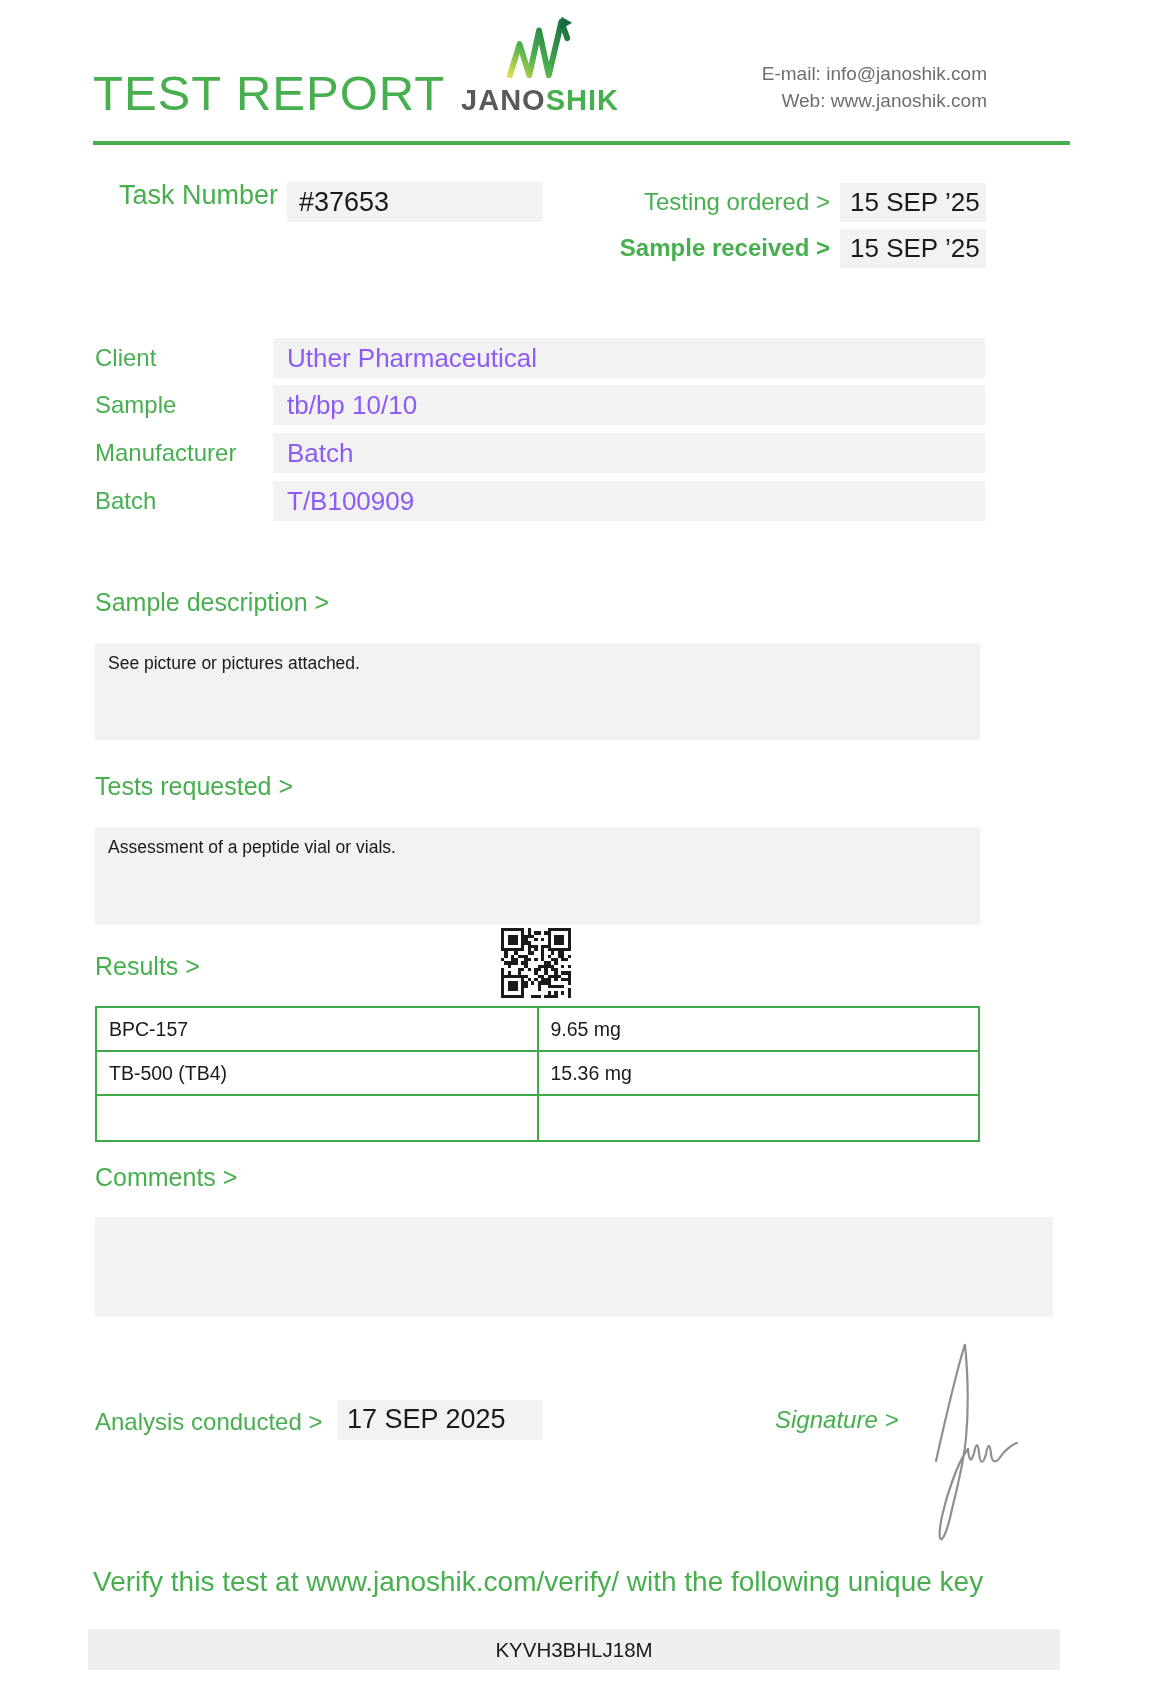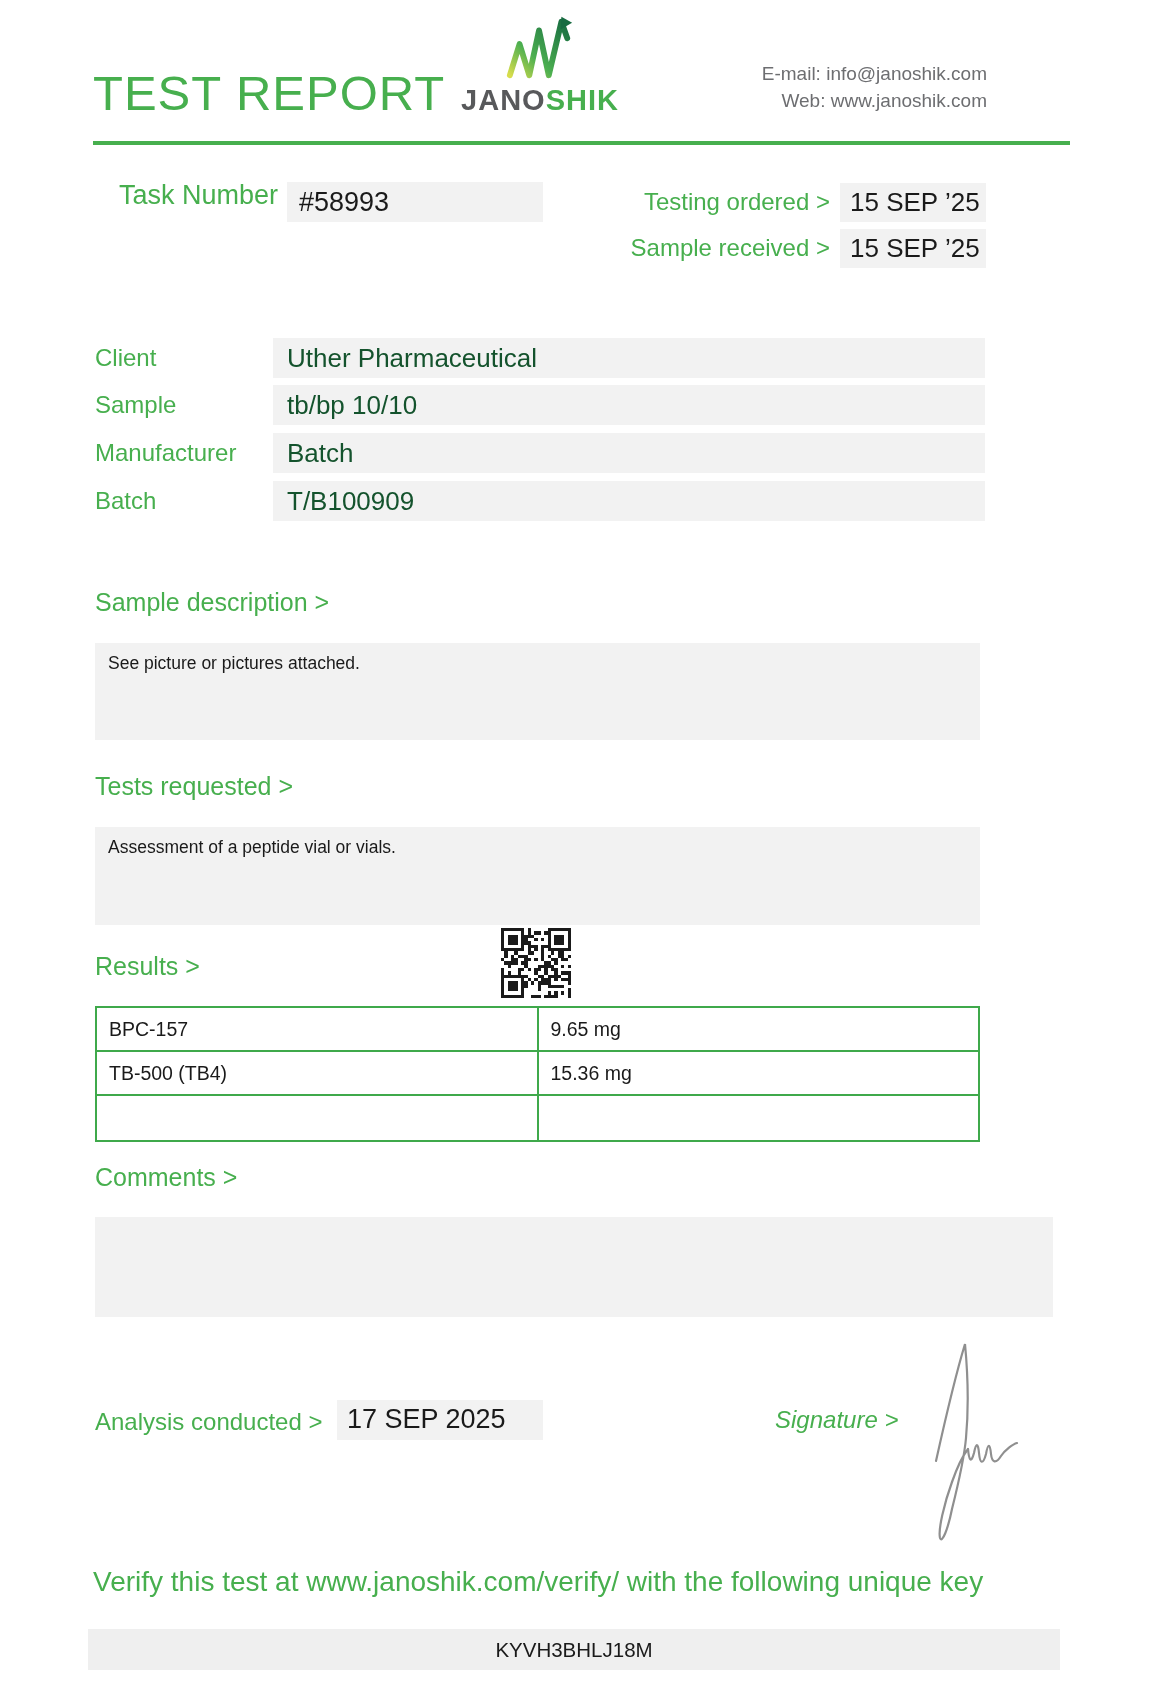"#58993" span { text: 58993 -> 37653 }
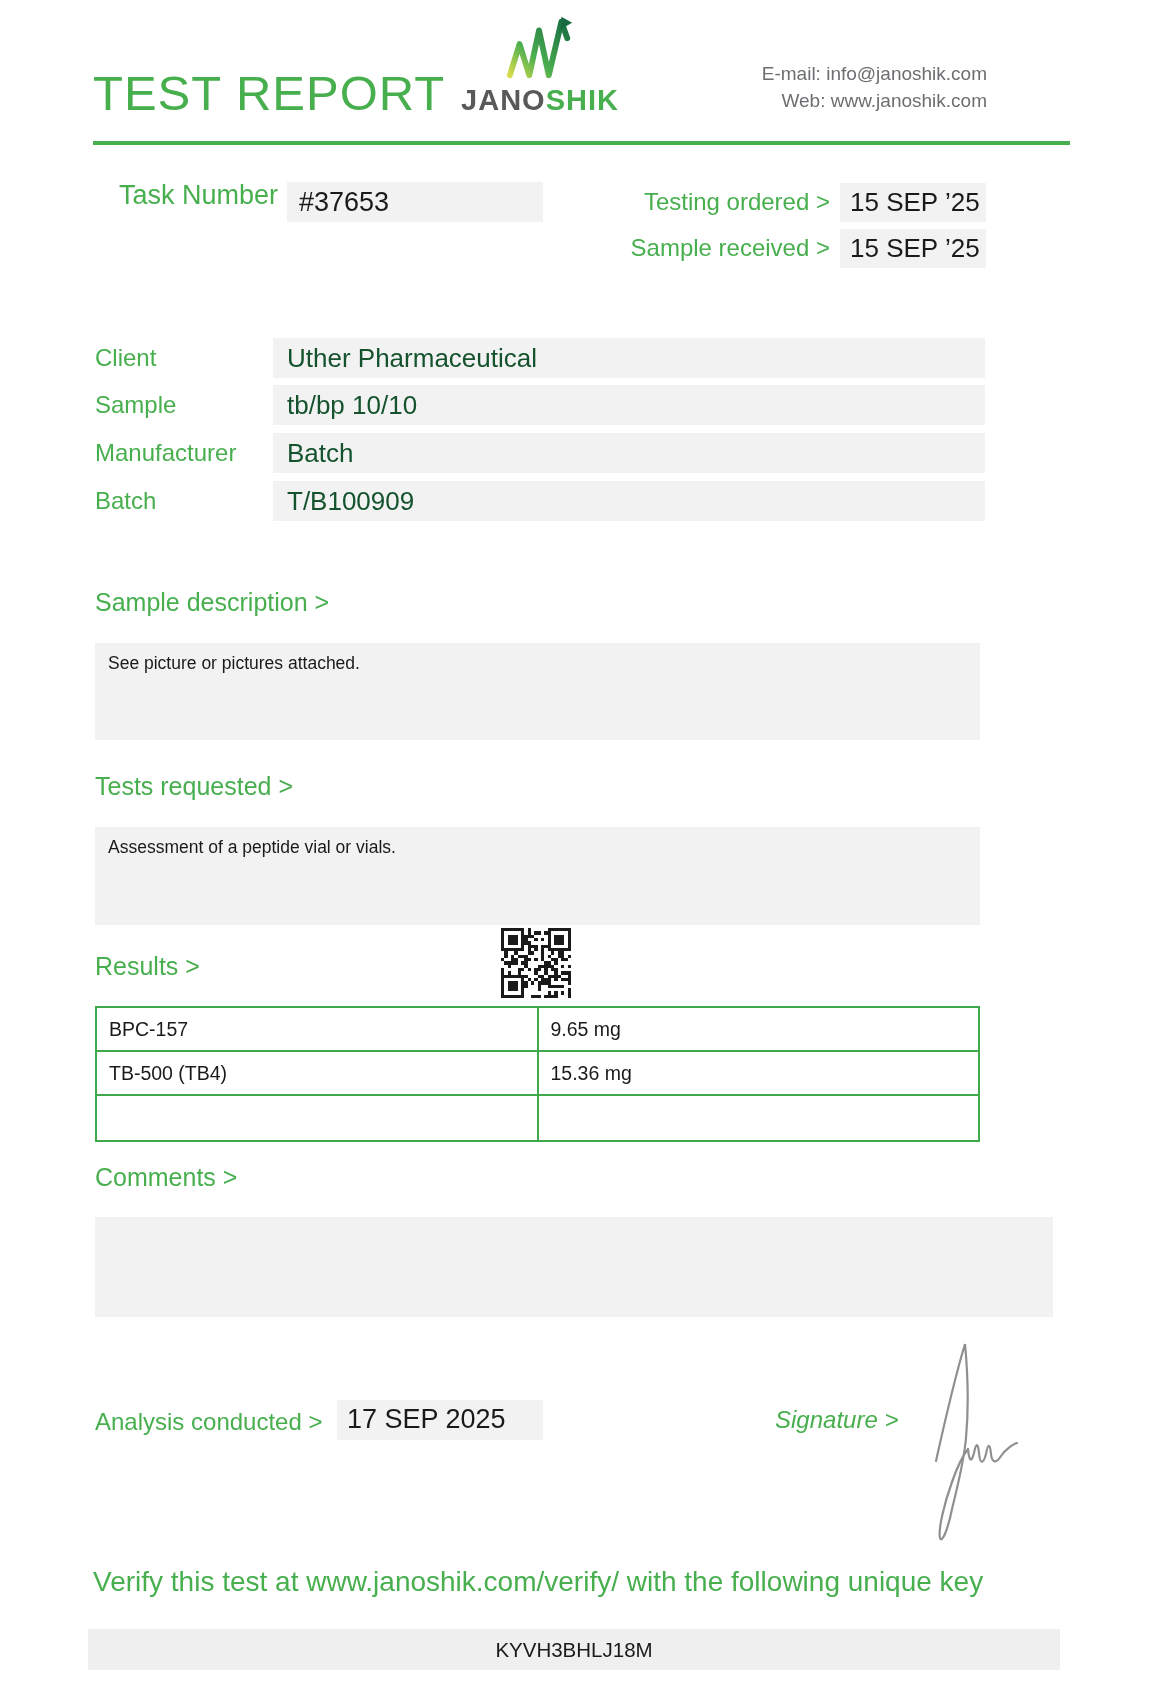"Sample received >" .date-label-2 { font-weight: none -> bold }
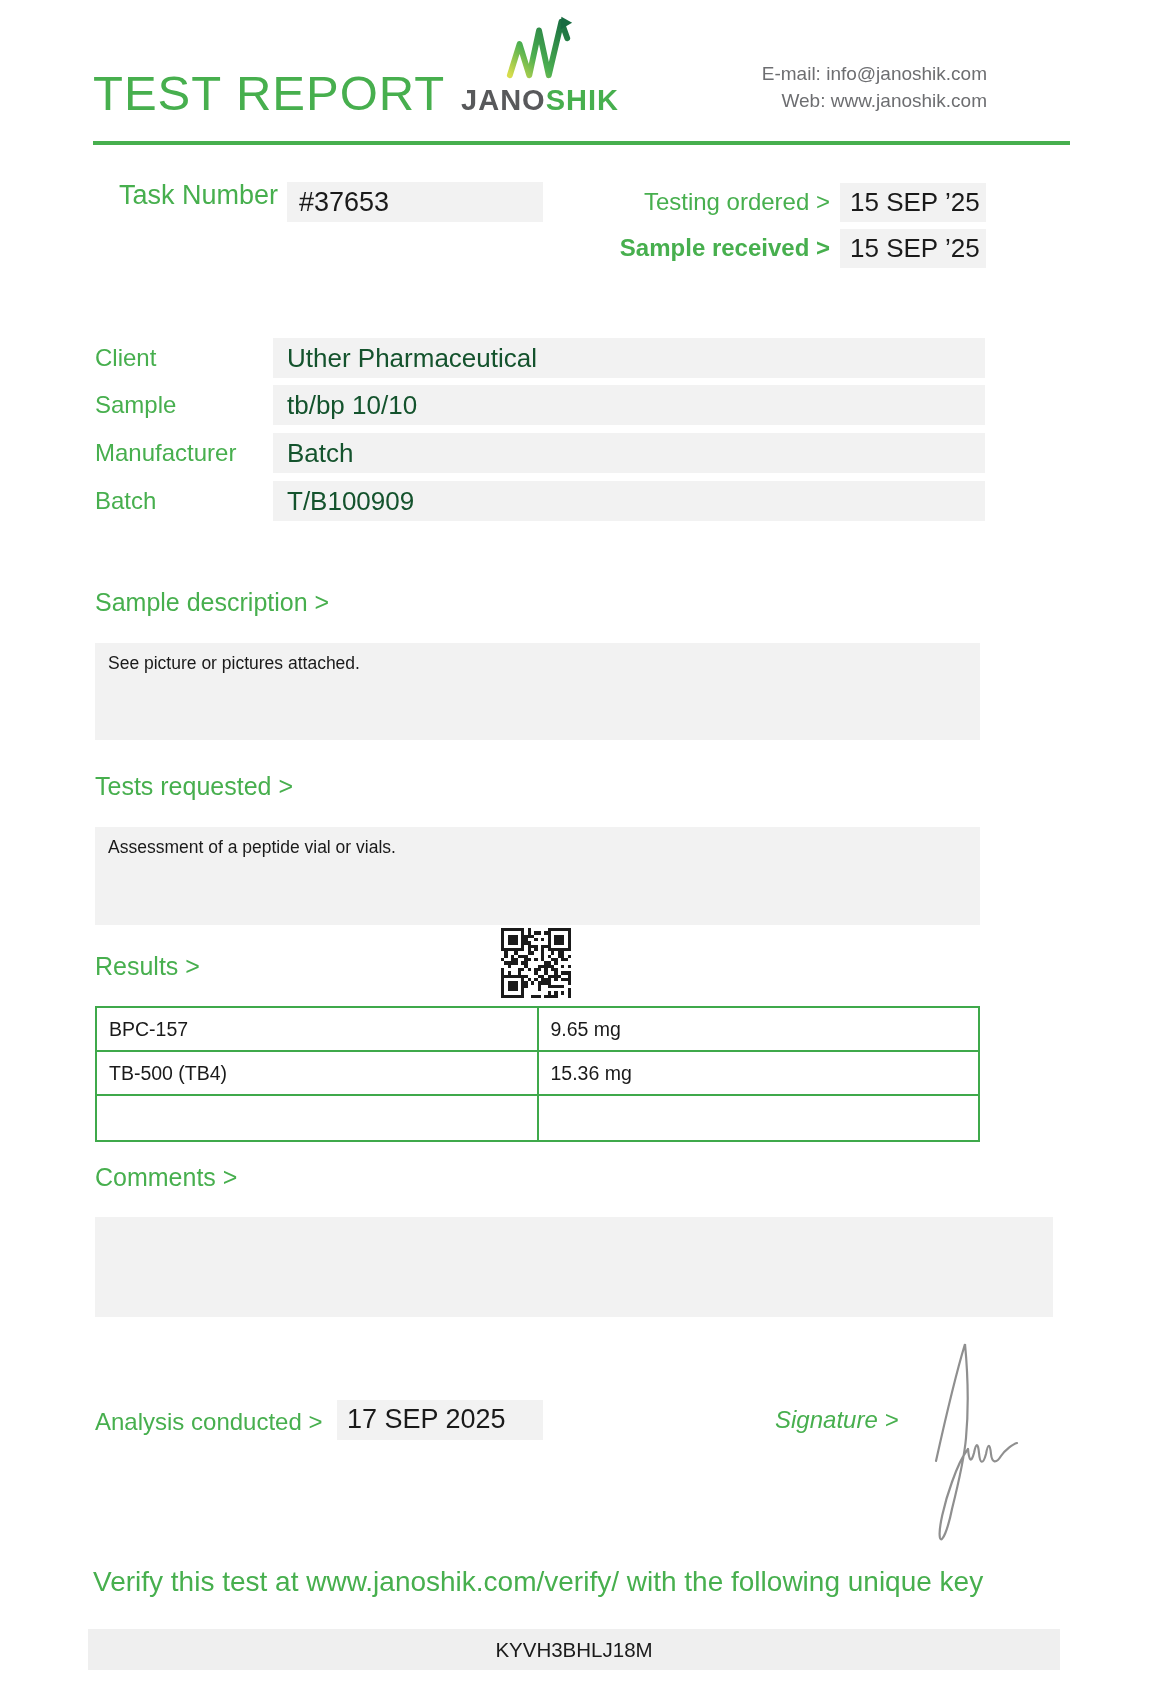"Uther Pharmaceutical" .info-box span { color: #14532d -> #8b5cf6 }
